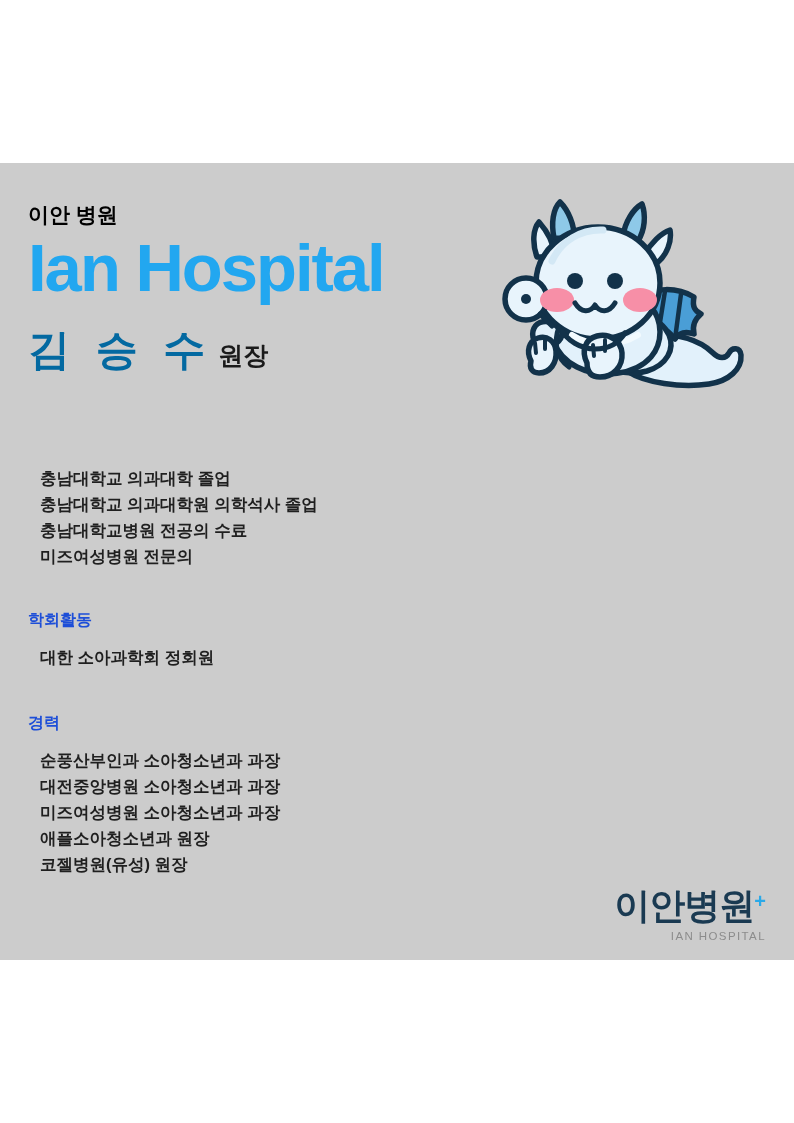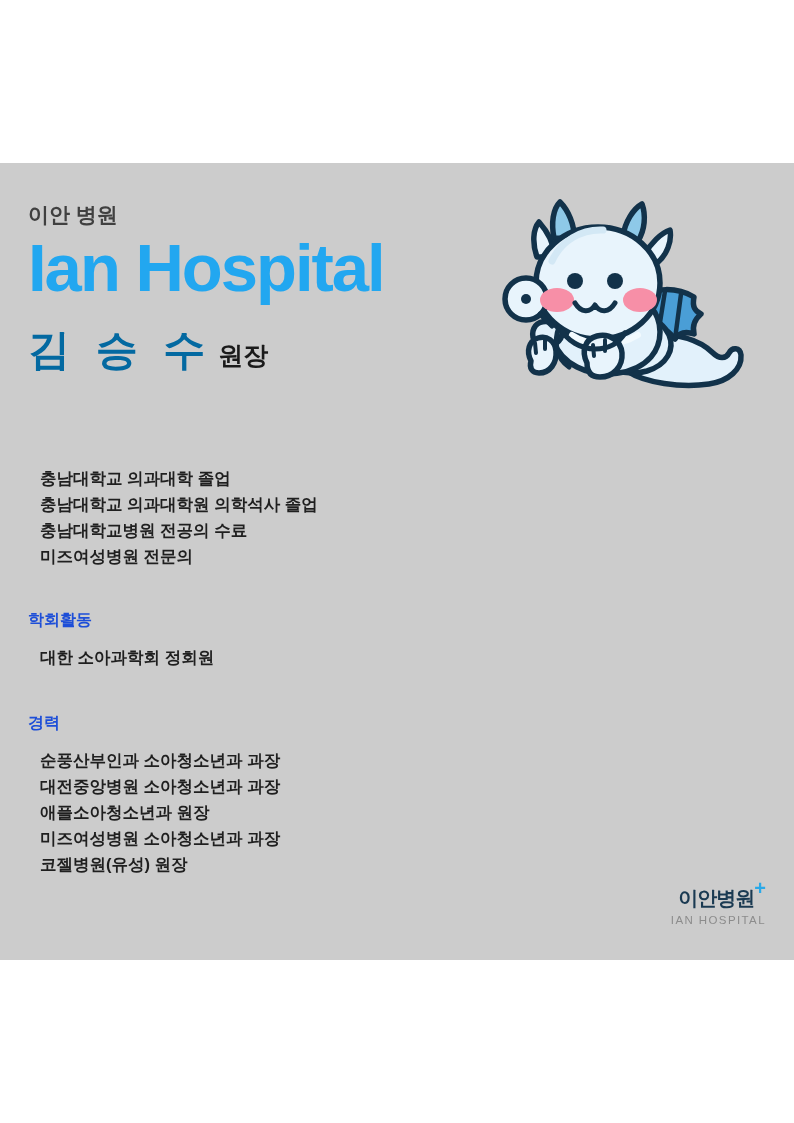"이안 병원" #brand-ko { color: #404040 -> #000000 }
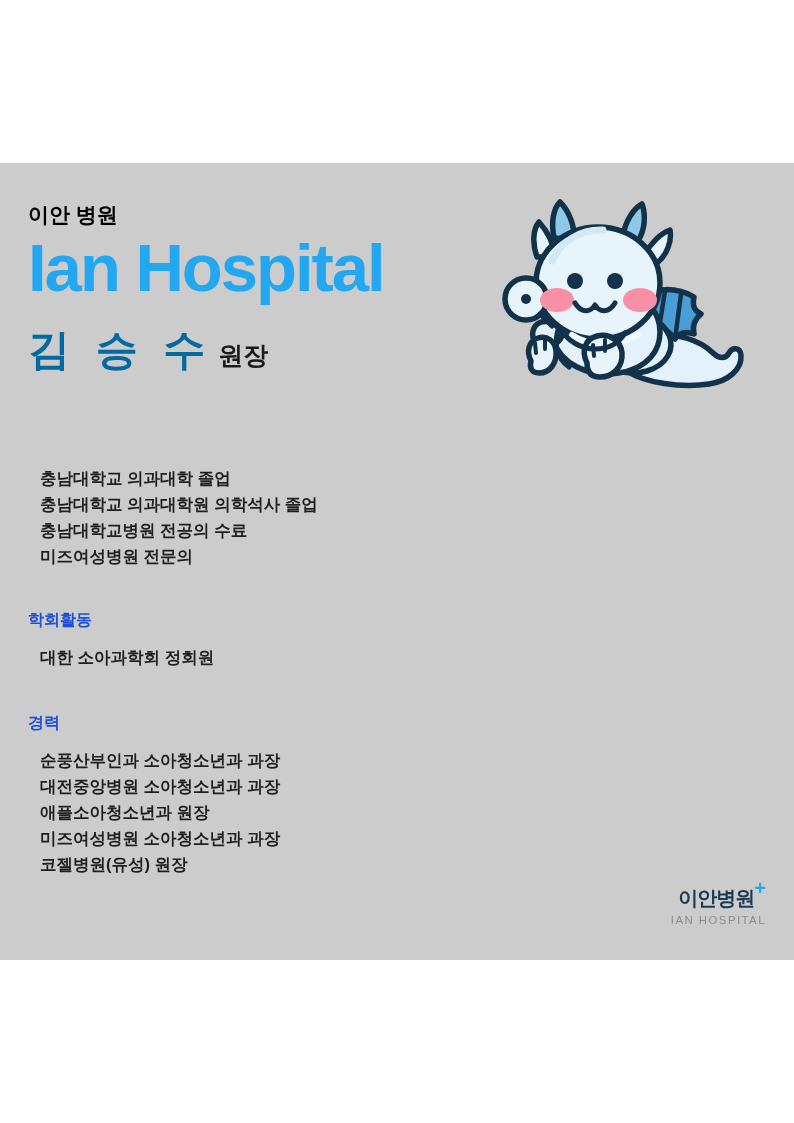"애플소아청소년과 원장" li { order: before "미즈여성병원 소아청소년과 과장" -> after "미즈여성병원 소아청소년과 과장" }
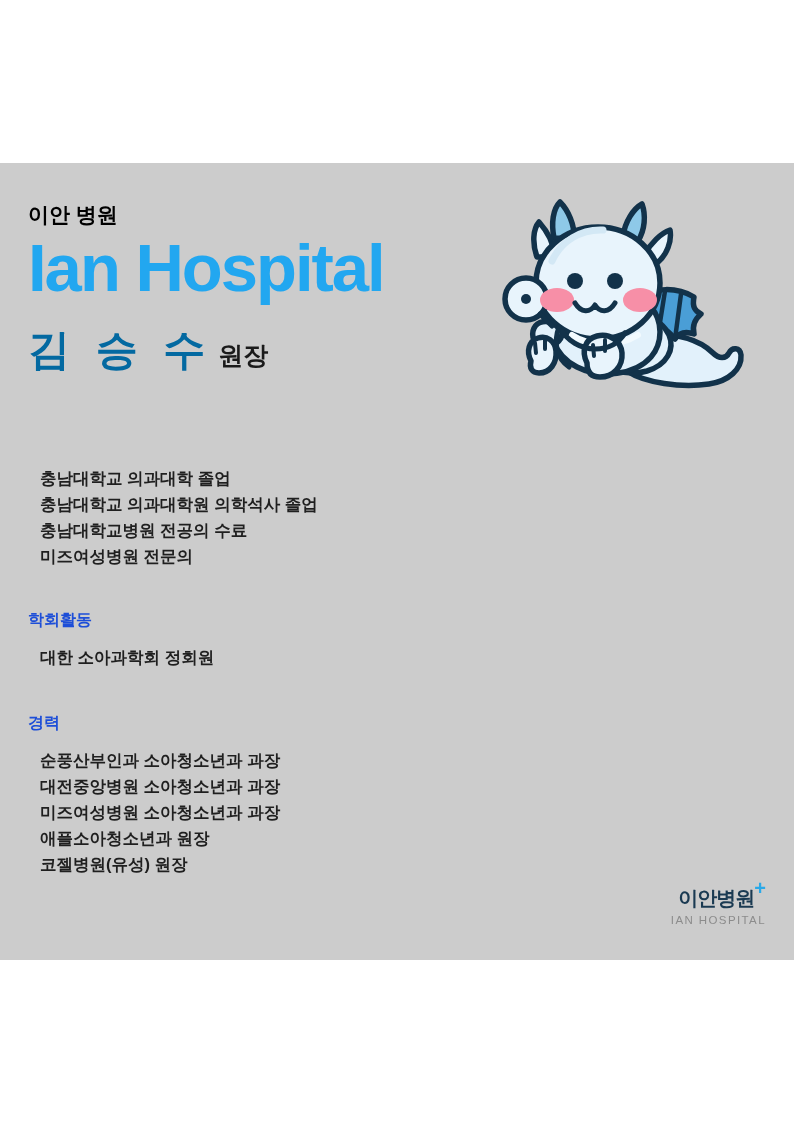"이안병원" #logo-wordmark { font-size: 20px -> 36px }
